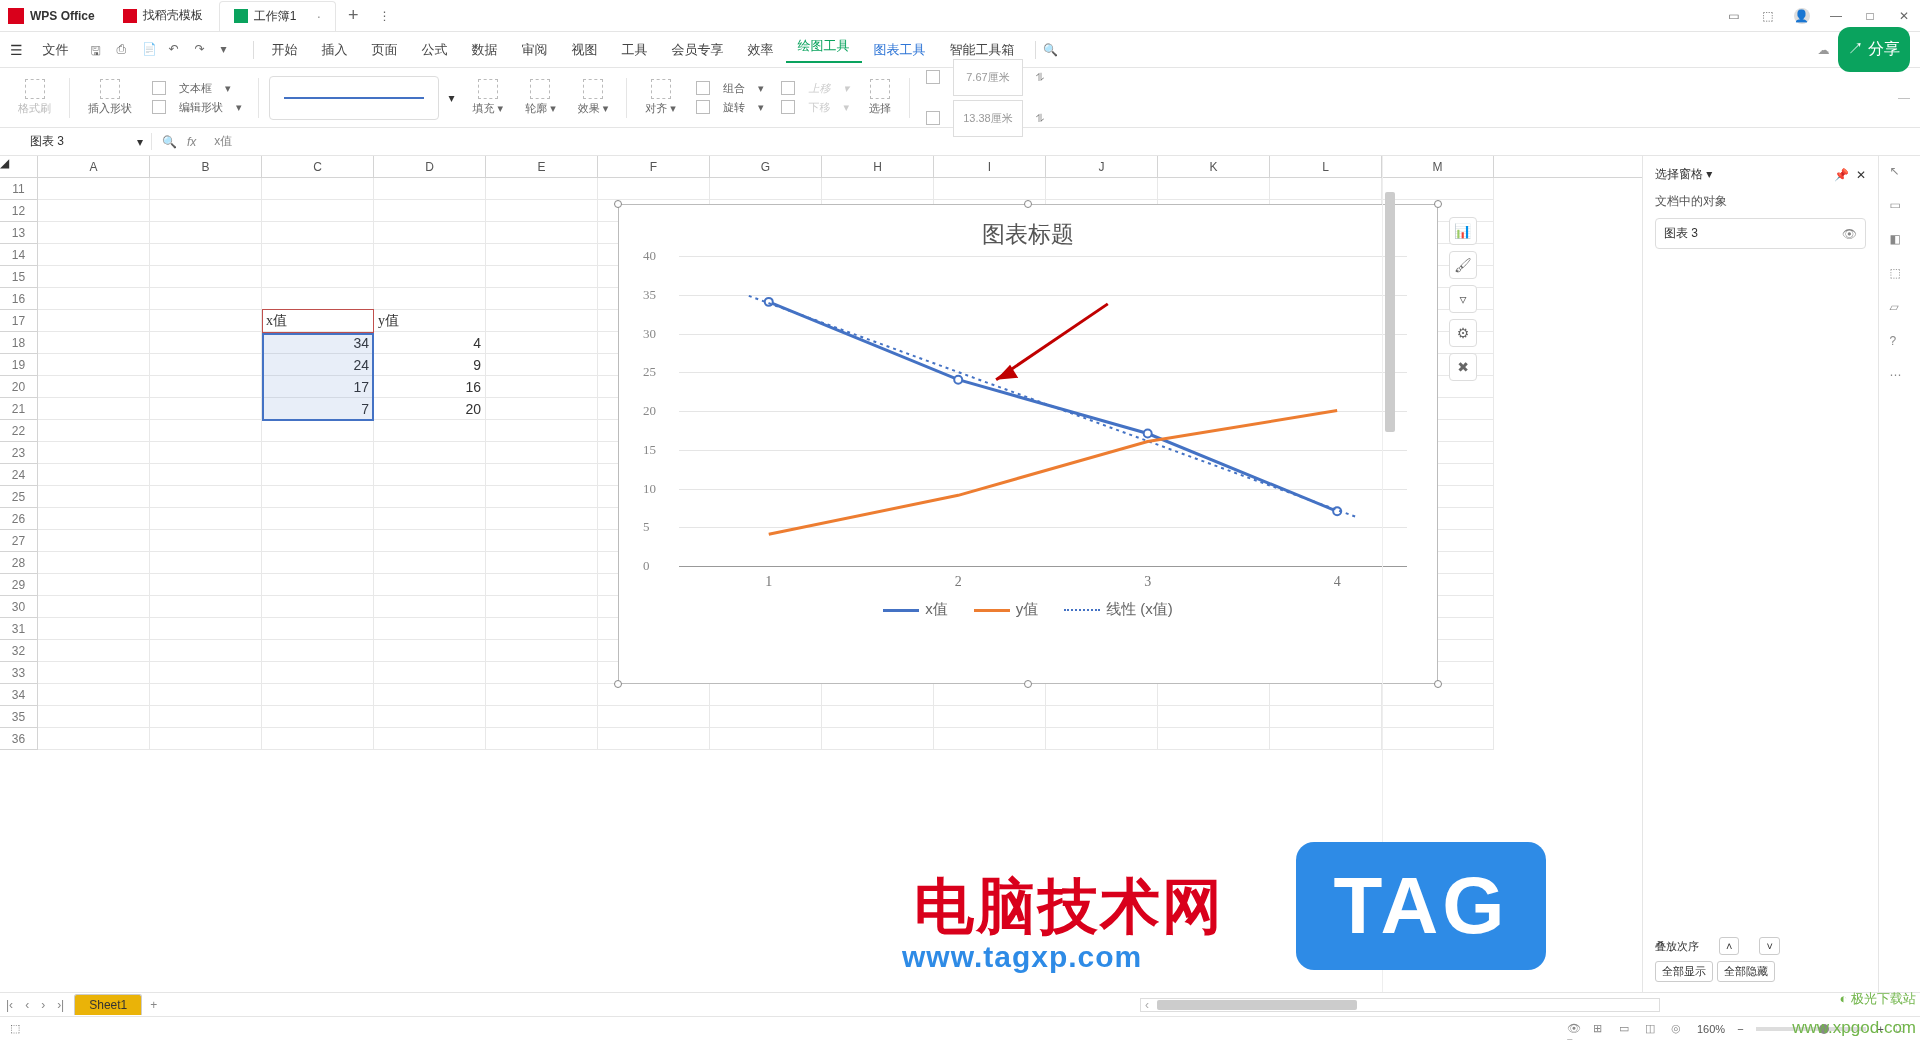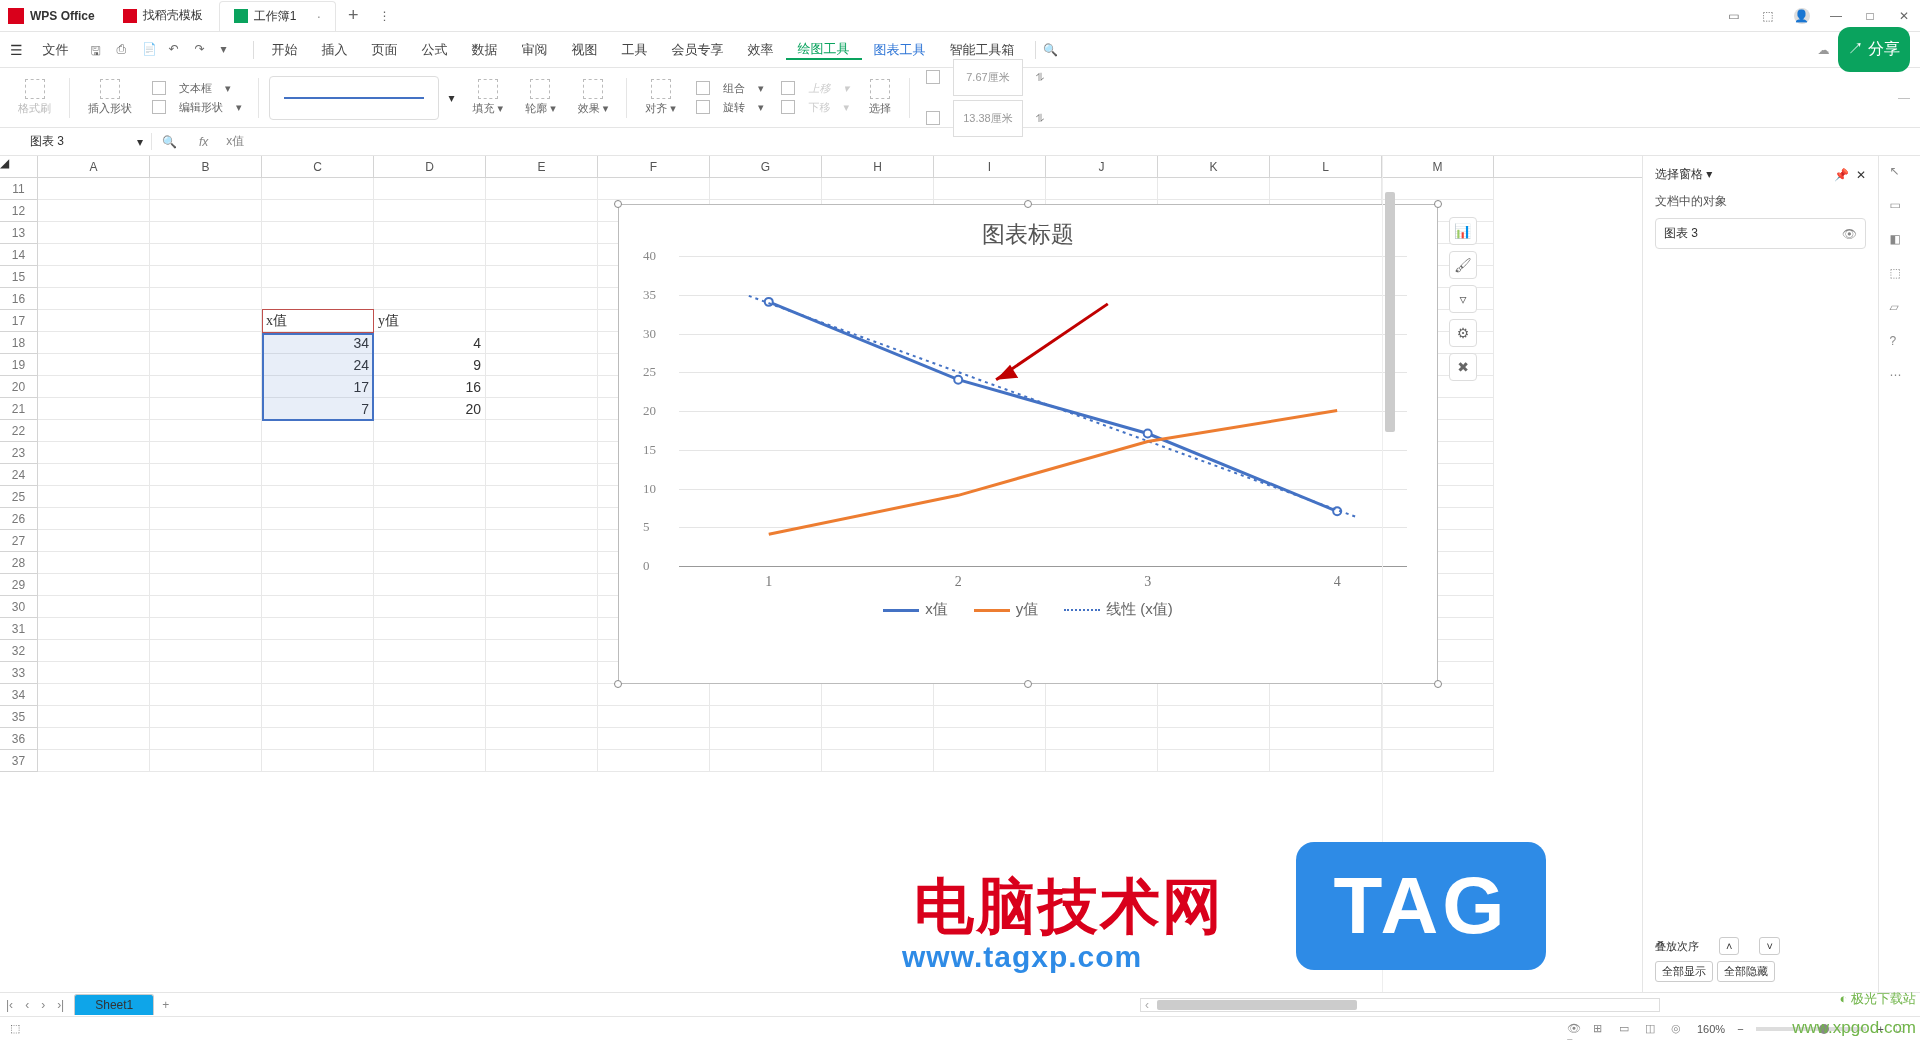"绘图工具" .menu-item.active-green { padding-bottom: none -> 6px }
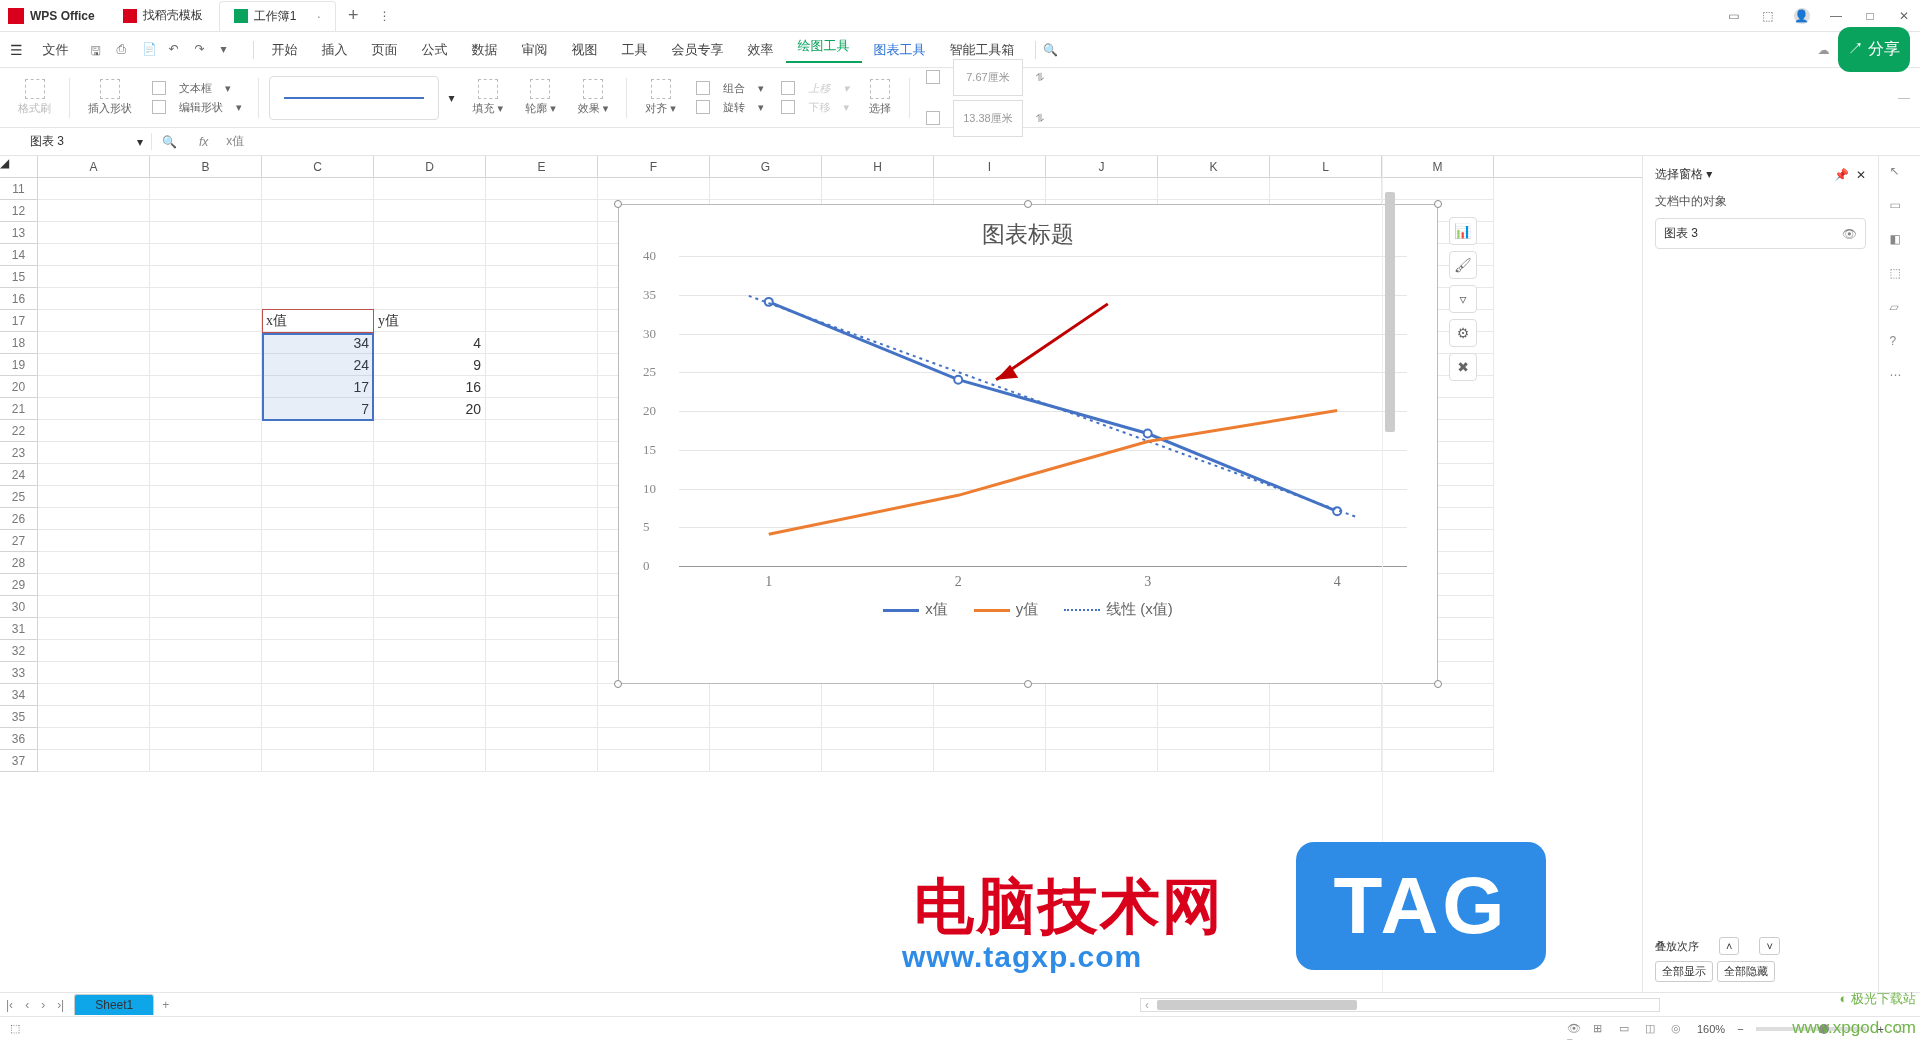"fx" span { margin-left: 12px -> none }
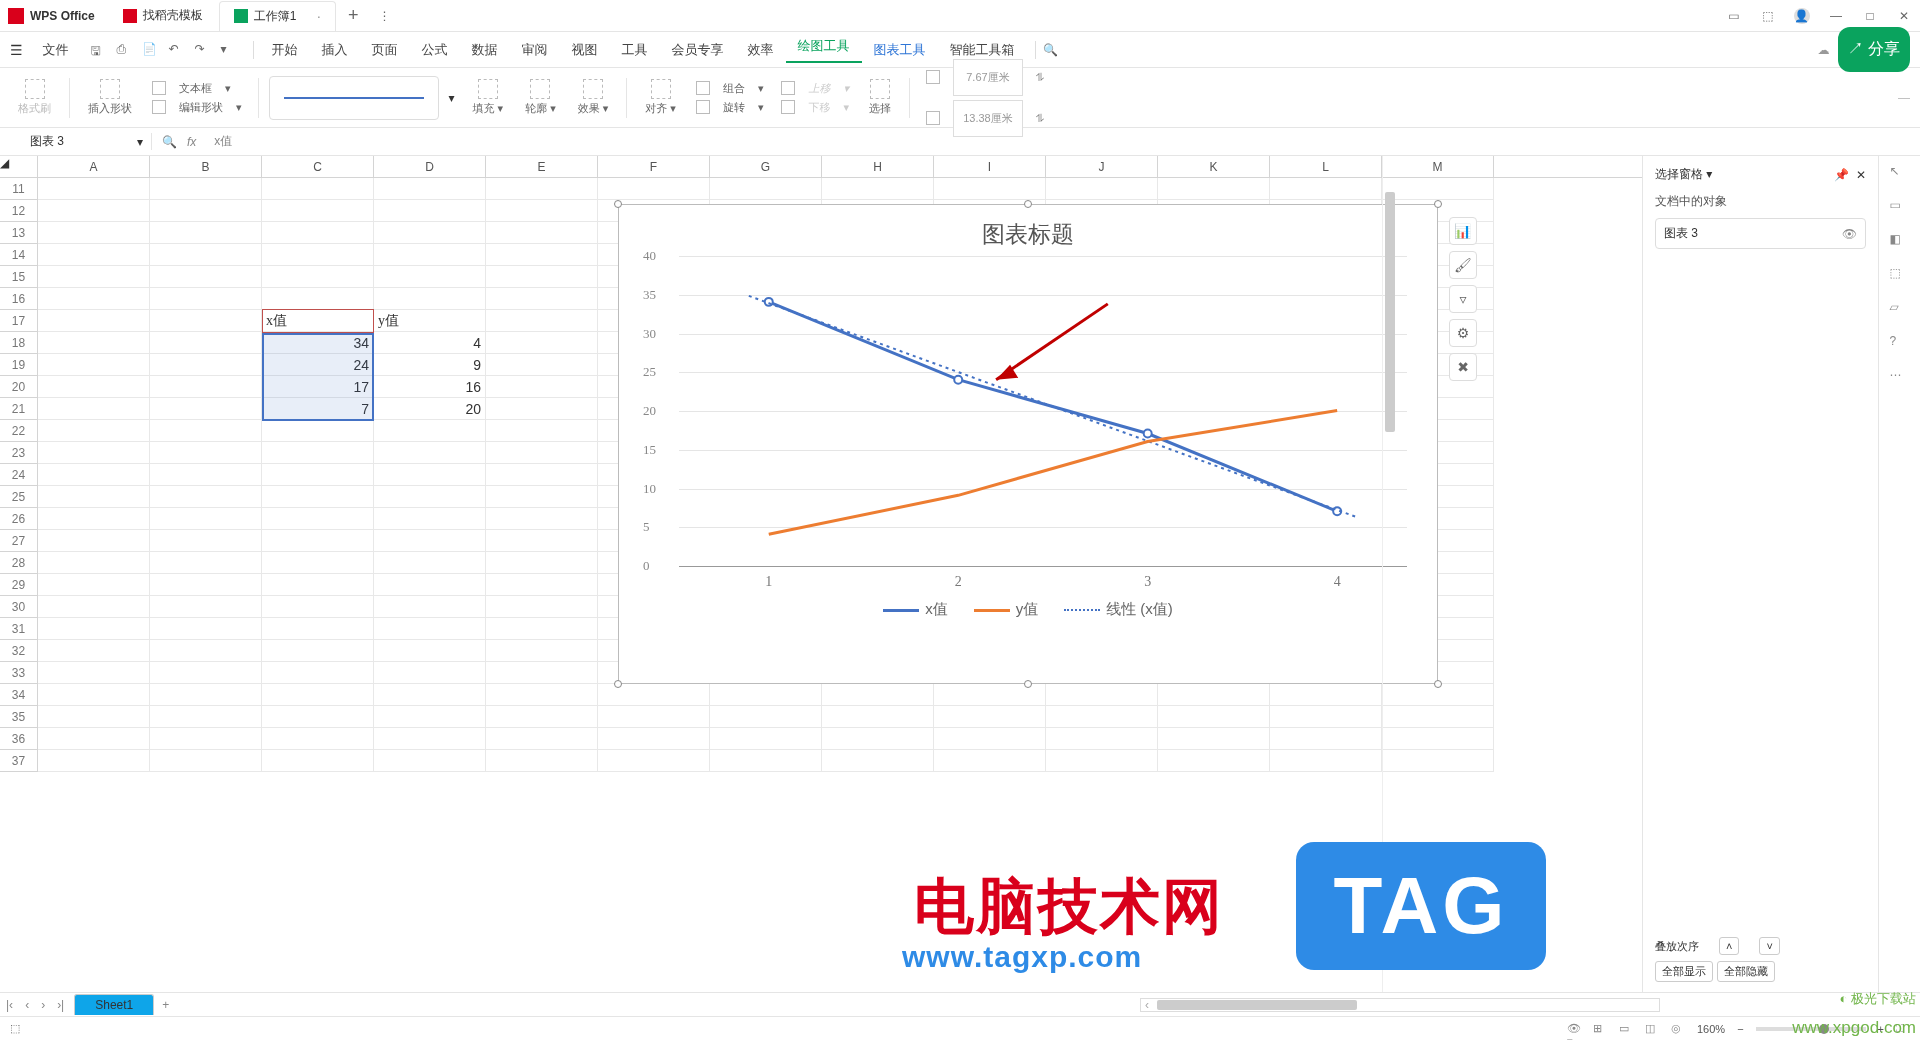"37" div.row { html: <div> <div>37</div> <div></div> <div></div> <div></div> <div></div> <div></div> <div></div> <div></div> <div></div> <div></div> <div></div> <div></div> <div></div> <div></div> </div> -> none }
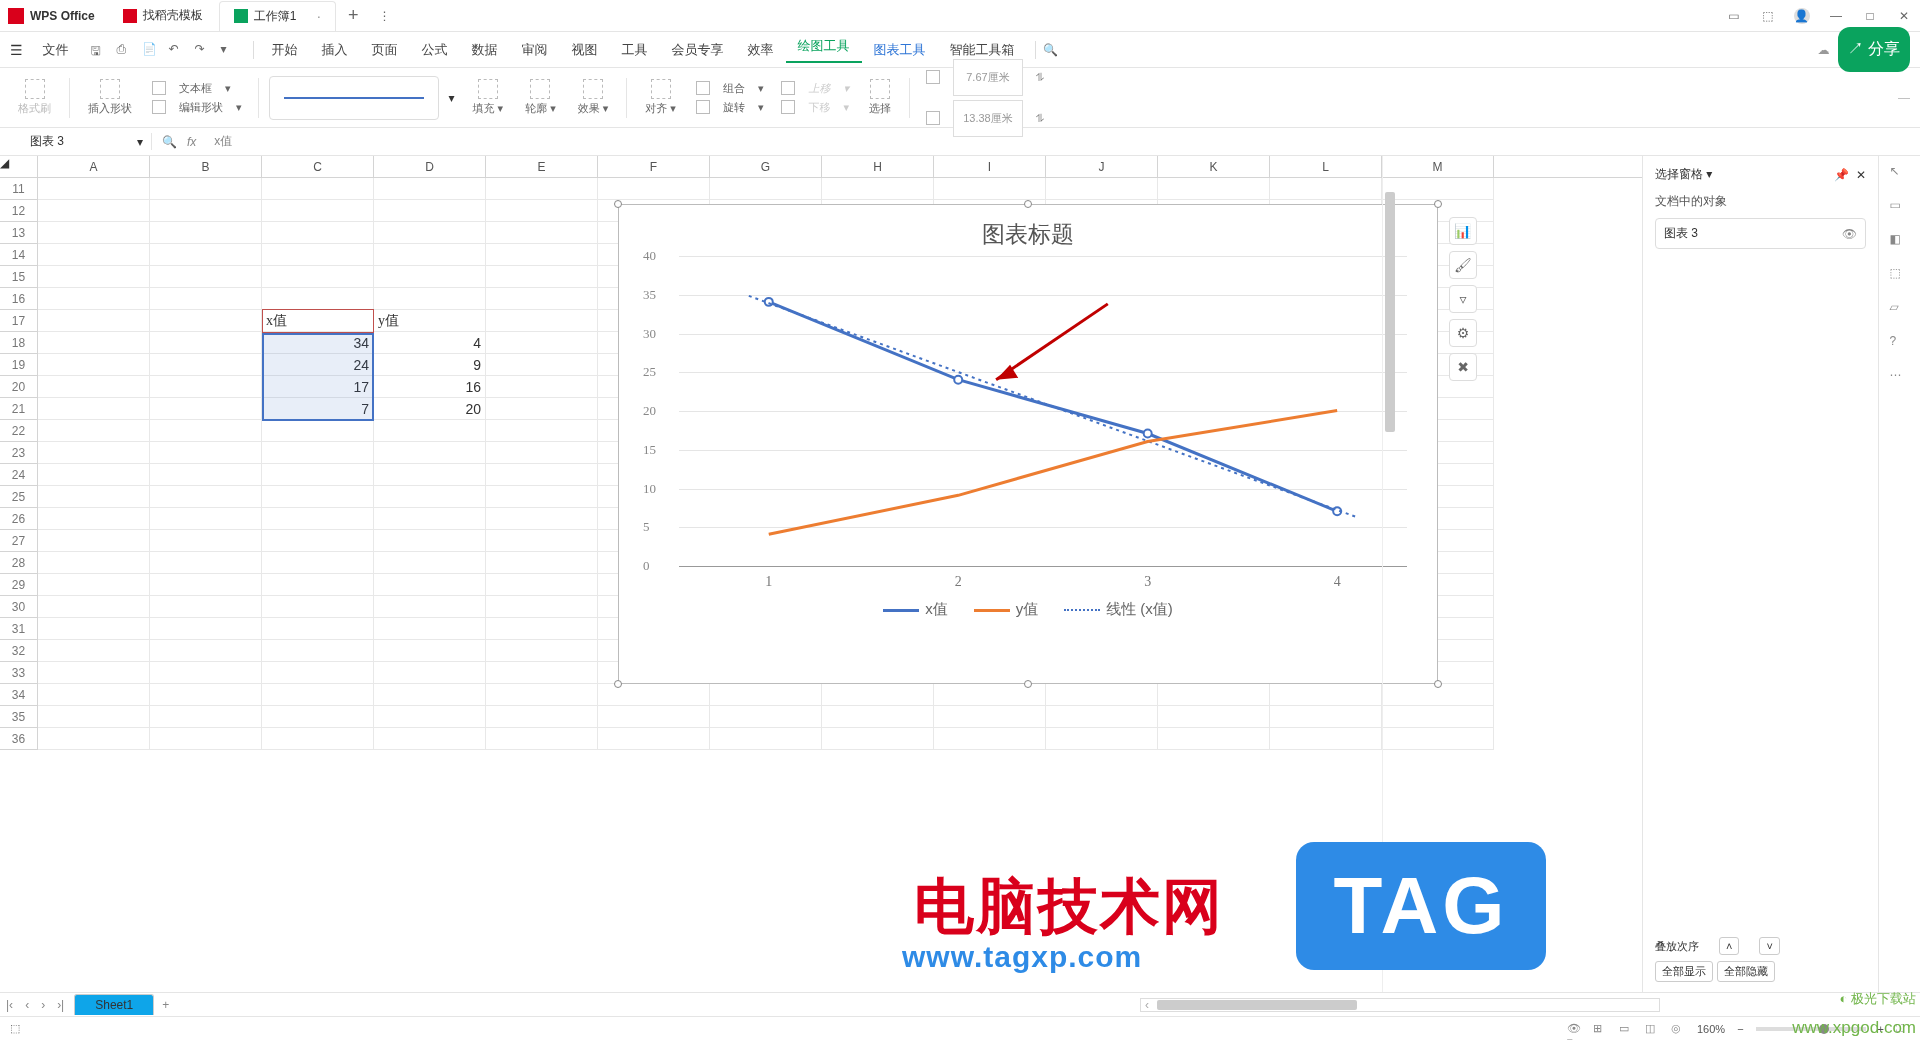"Sheet1" .sheet-tab { background: #0ea5e9 -> #eab308; padding: 3px 20px -> 3px 14px }
